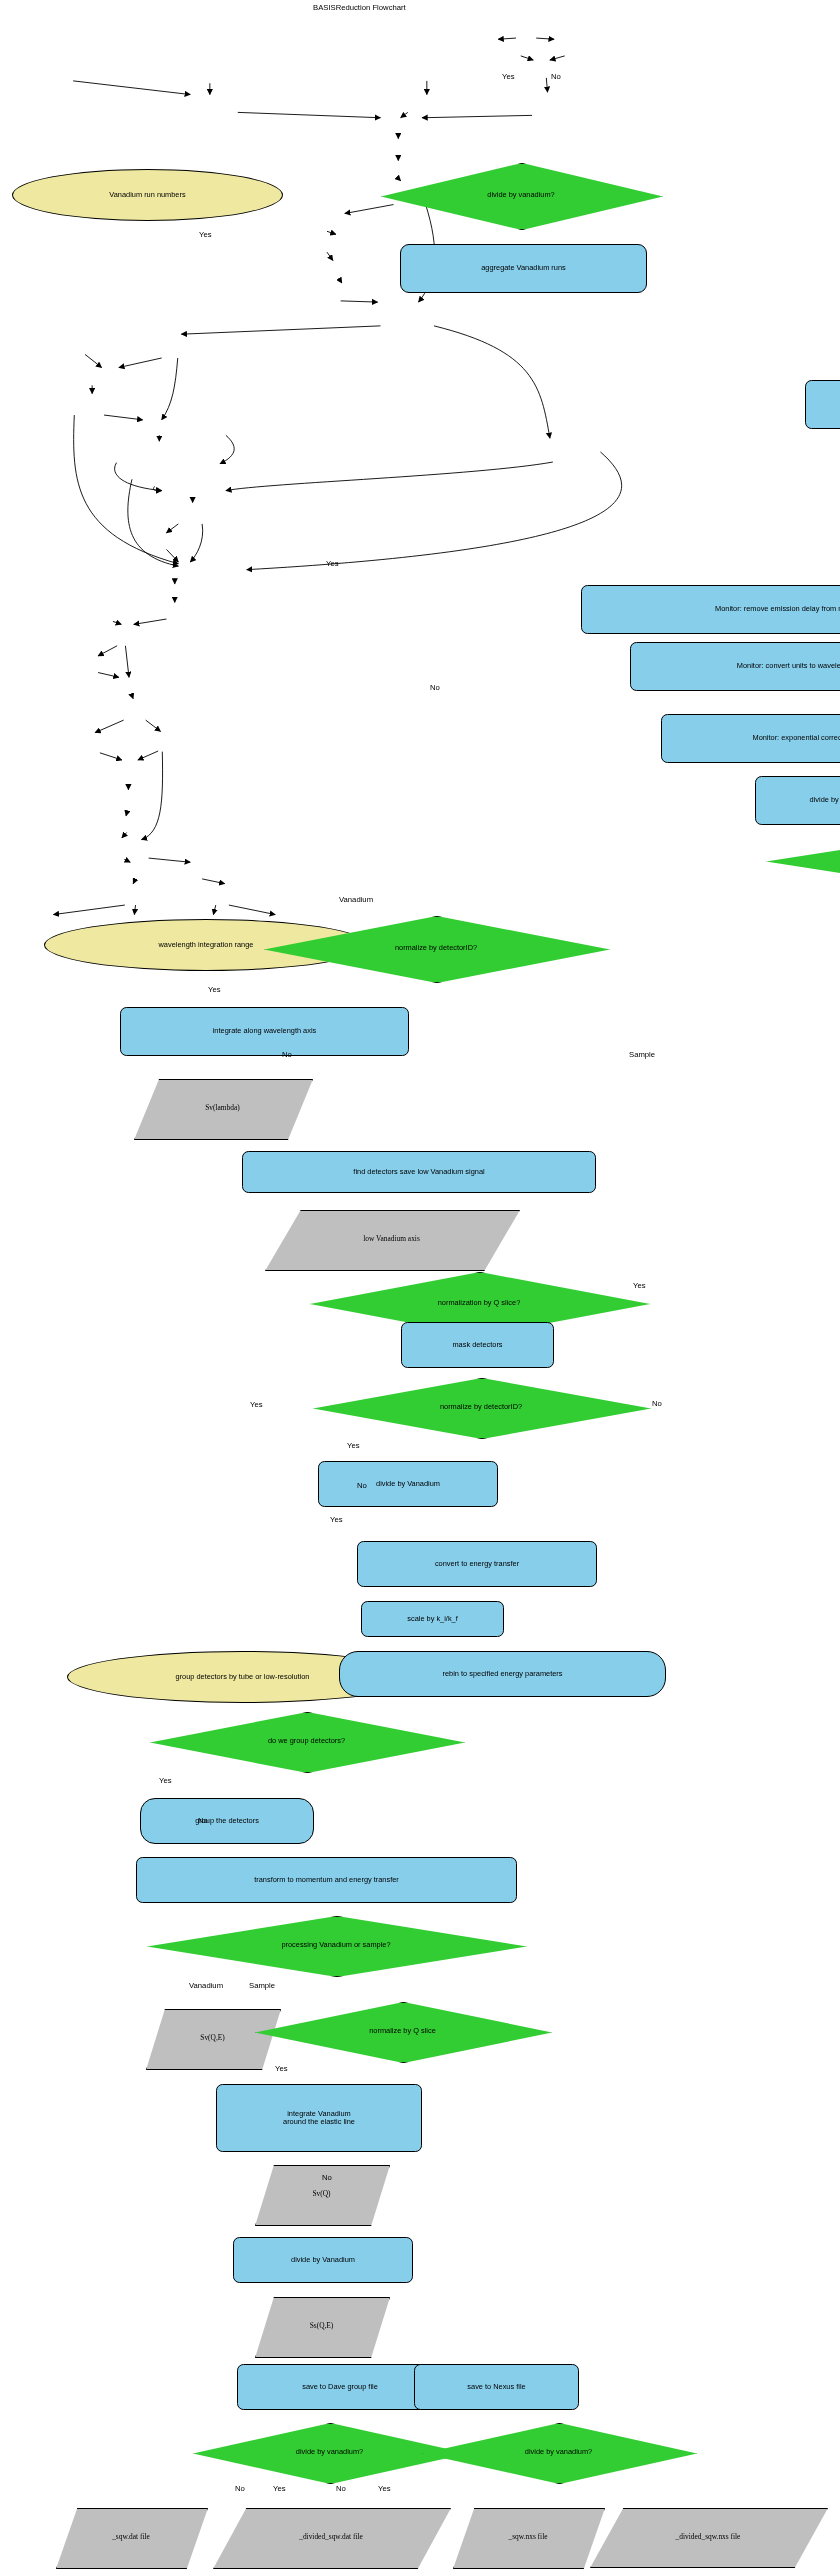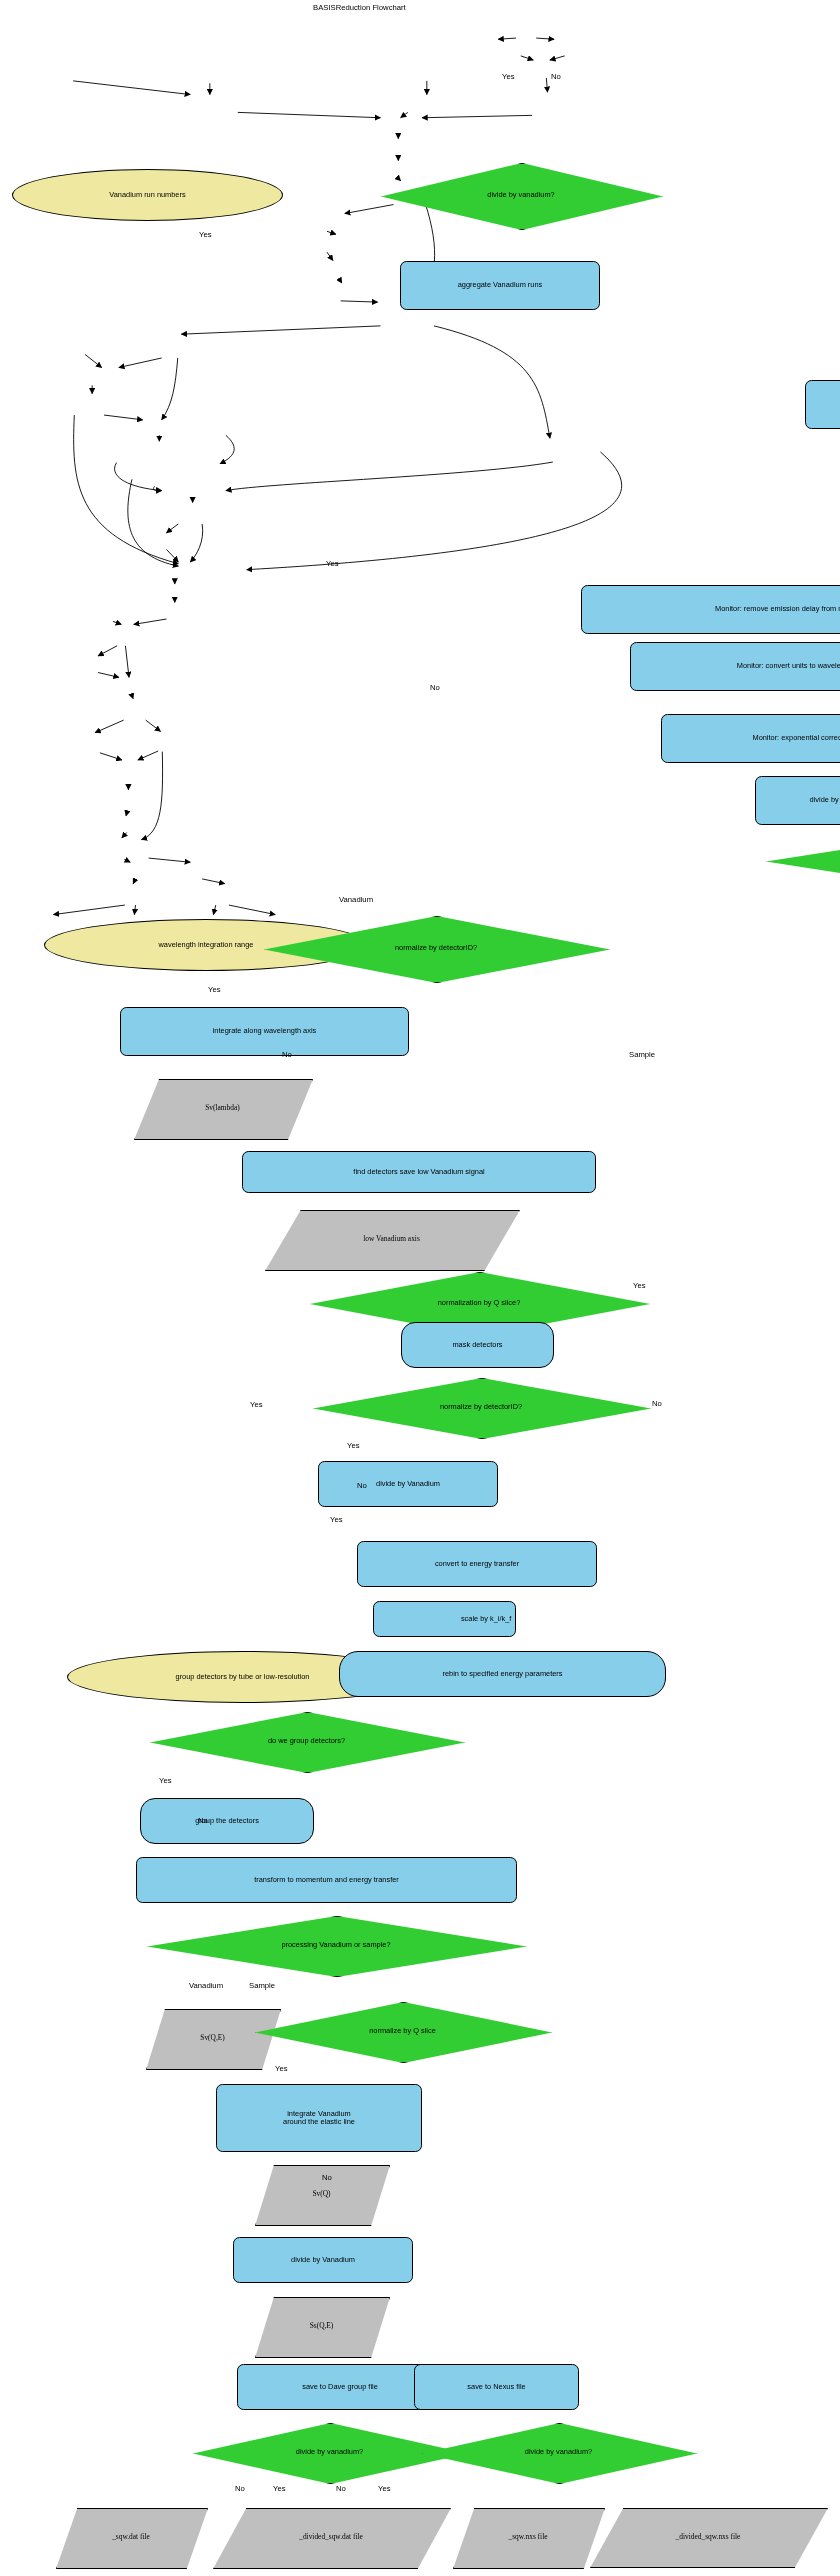"aggregate Vanadium runs" div.node { border-radius: none -> 9px; top: 261px -> 244px; width: 200px -> 247px }
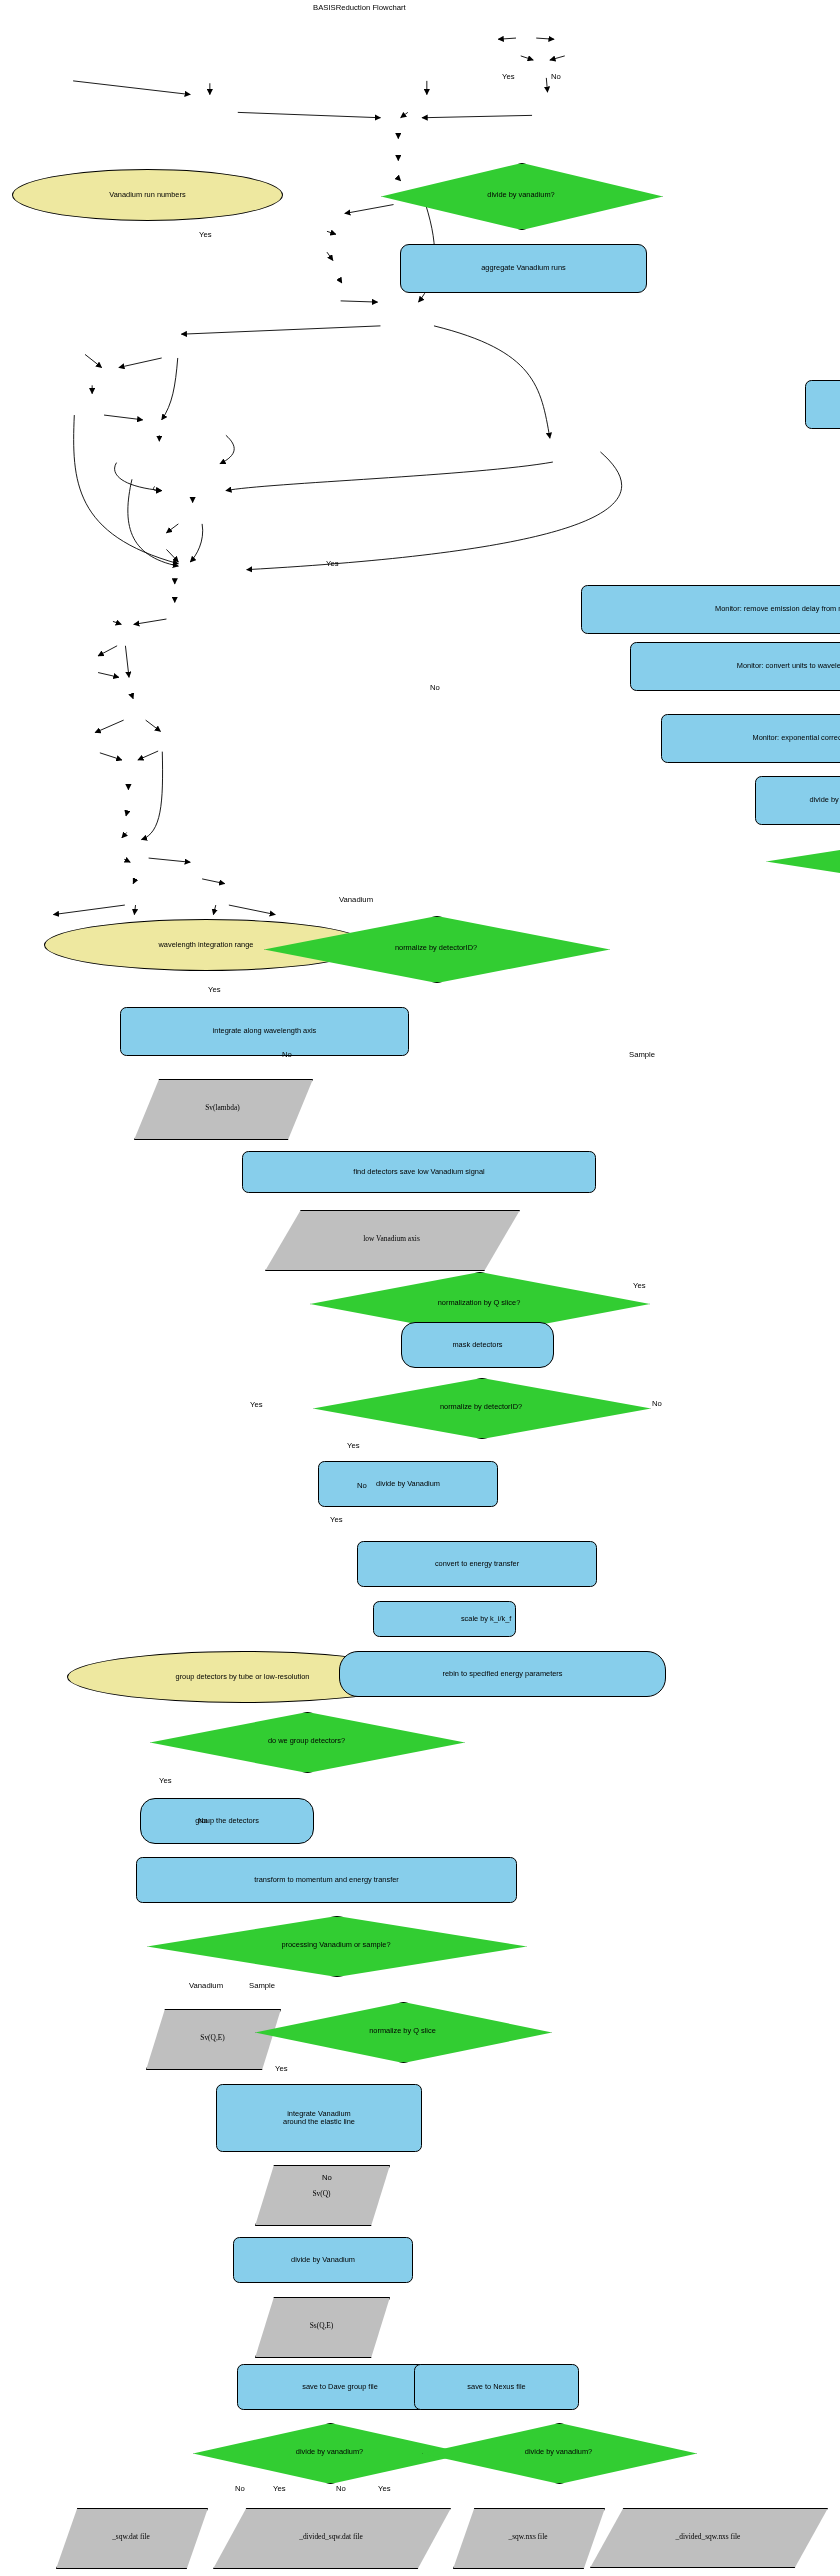"mask detectors" div.node { border-radius: 14px -> none }
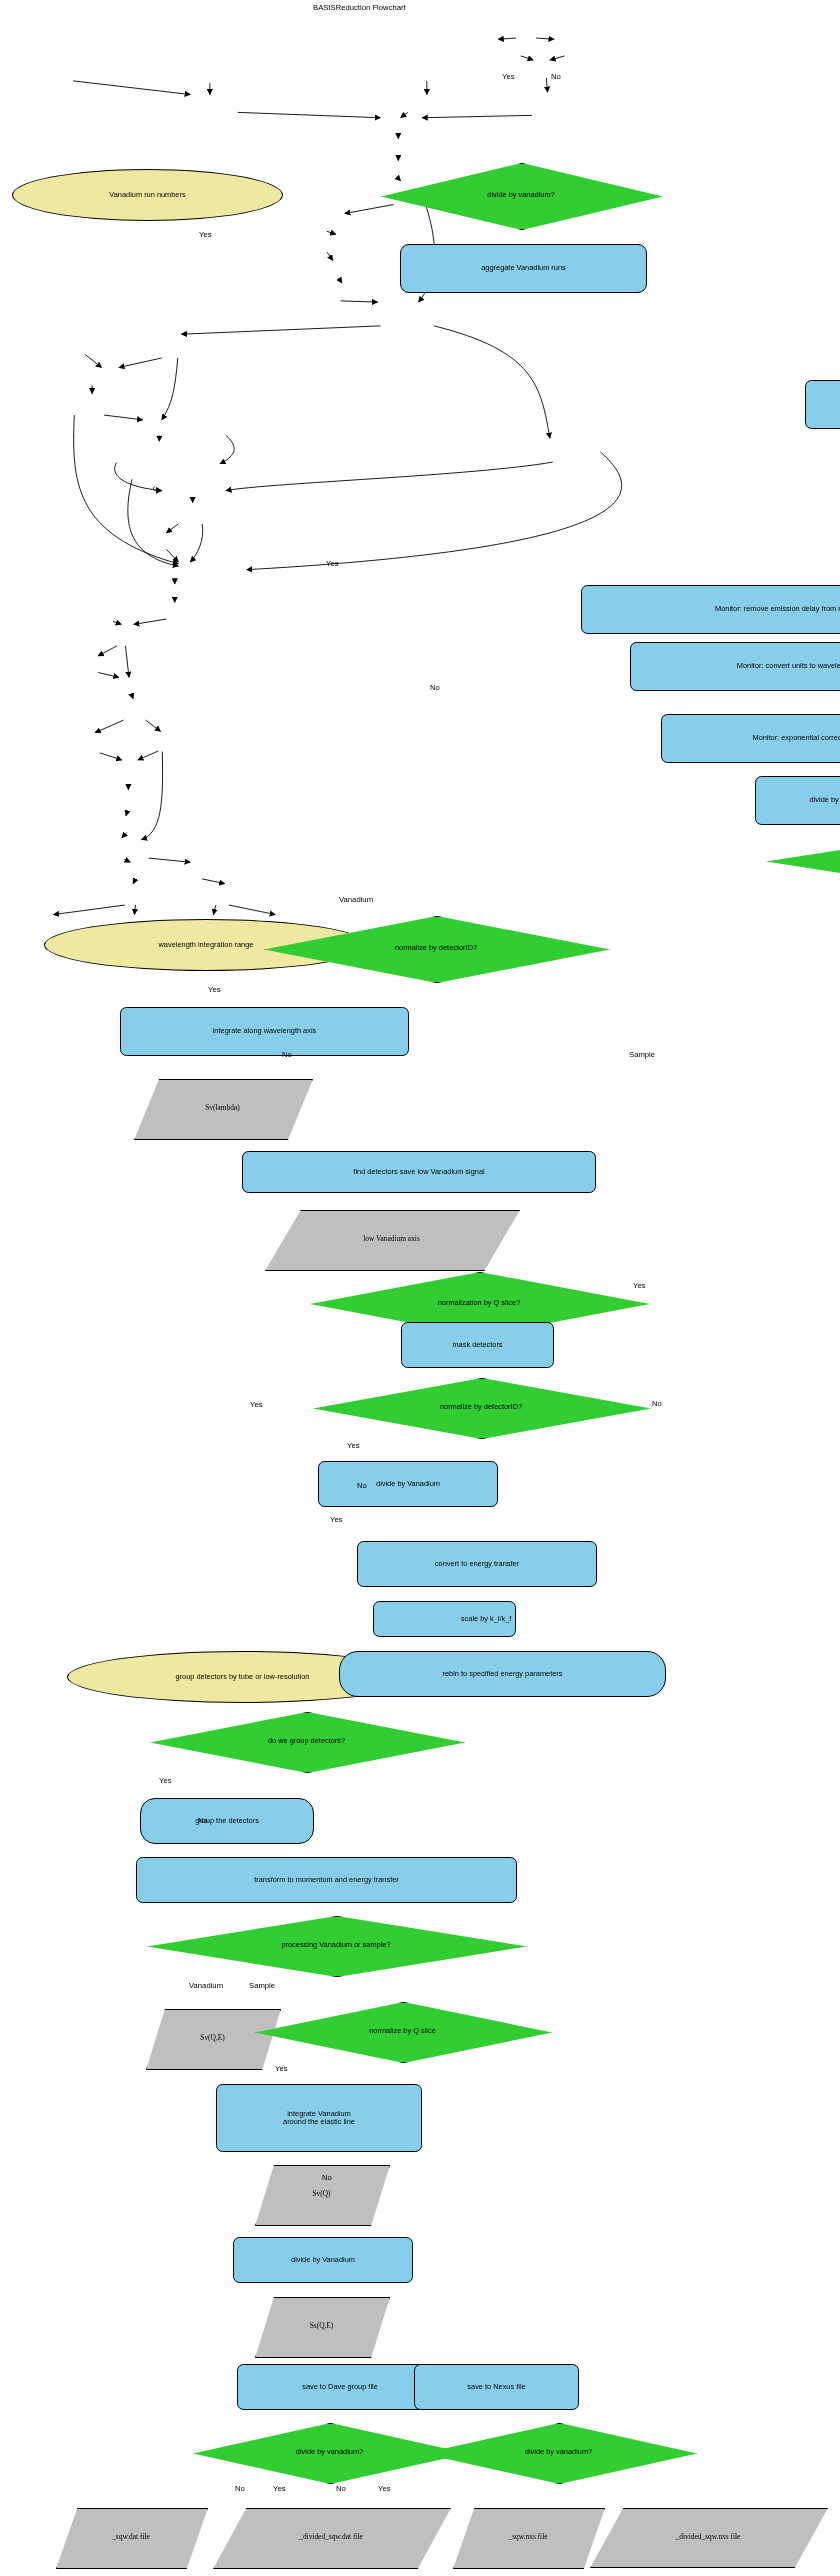"scale by k_i/k_f" div.node { justify-content: flex-end -> none; left: 373px -> 361px }
